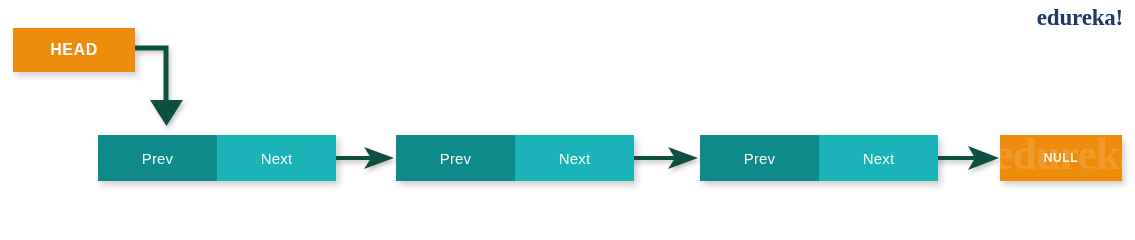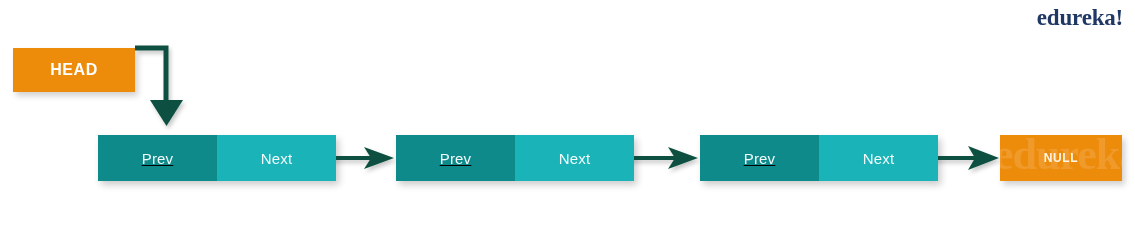"HEAD" .head-box { margin-top: 20px -> none }
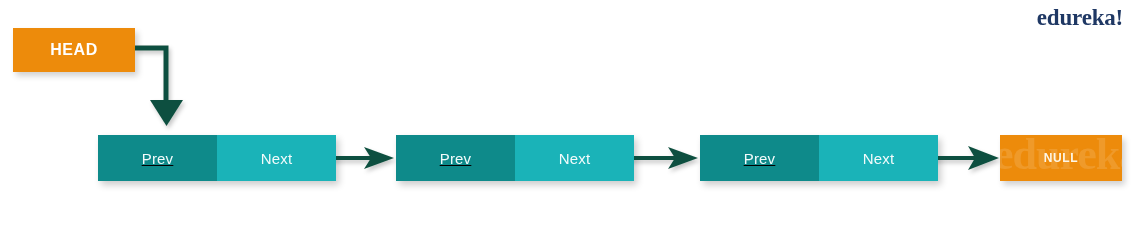"Prev" .node .cell-prev { text-decoration: underline -> none }
